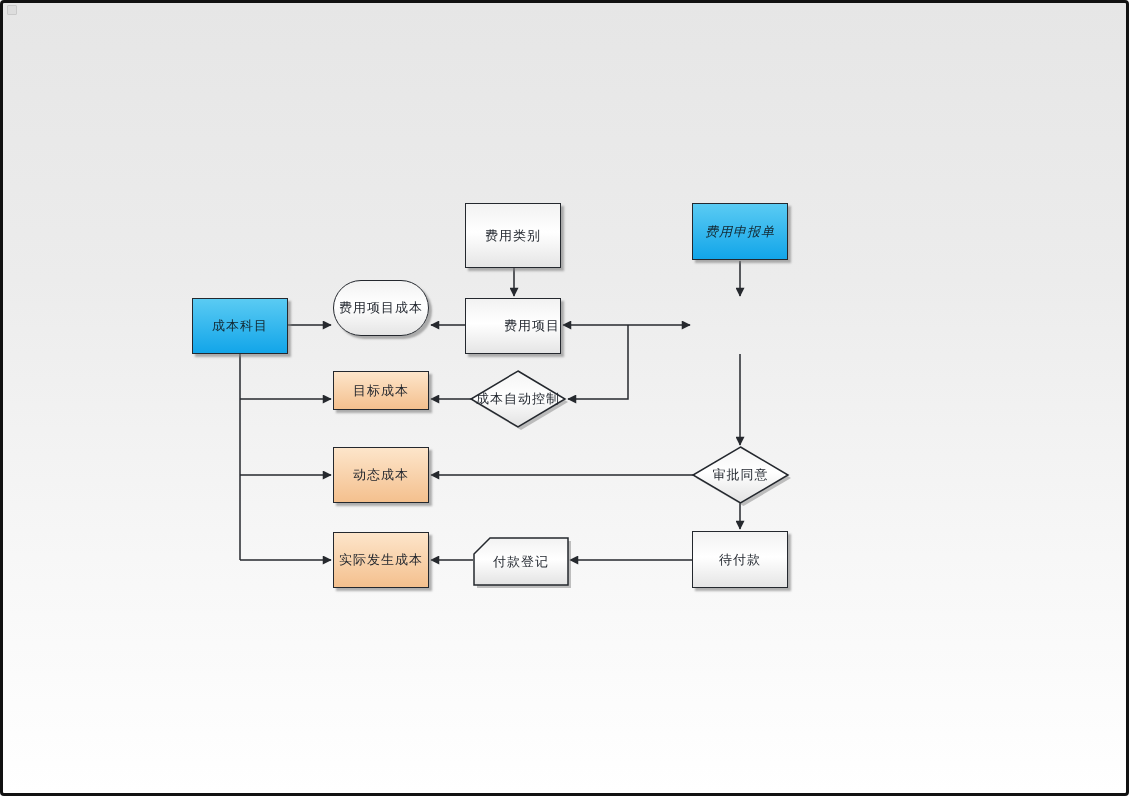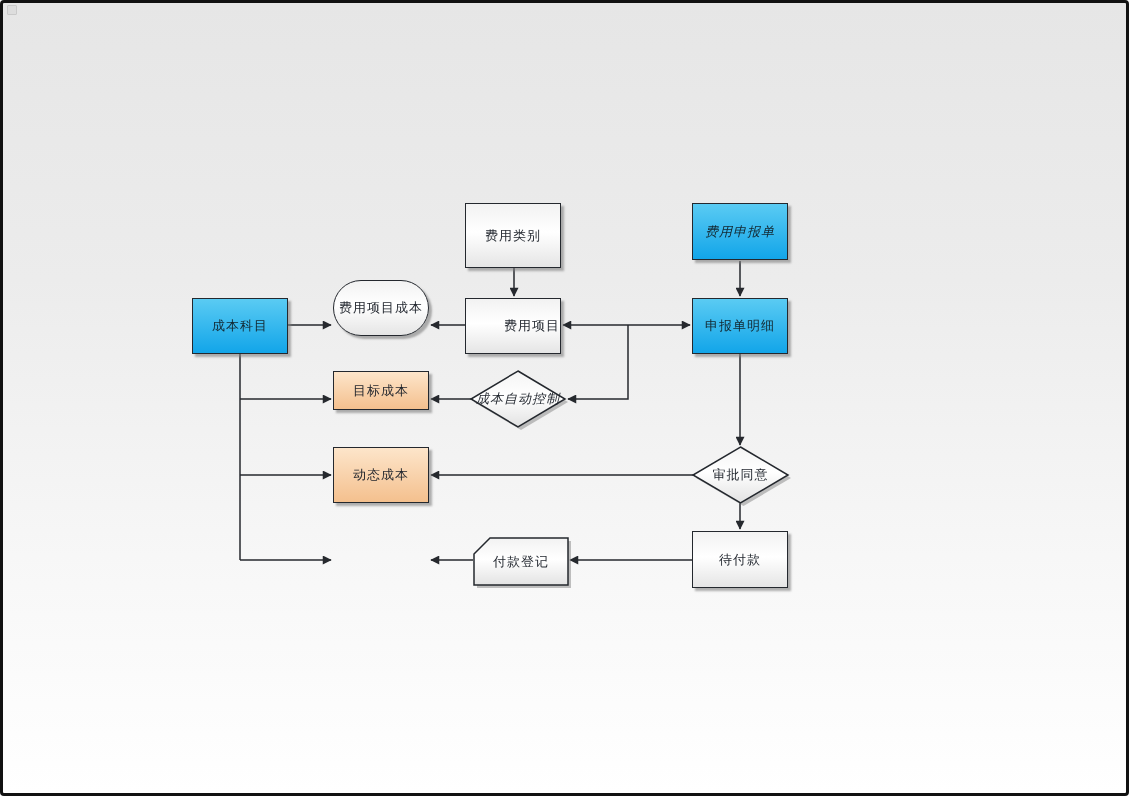"申报单明细" div.node { html: <div> <span>申报单明细</span> </div> -> none }
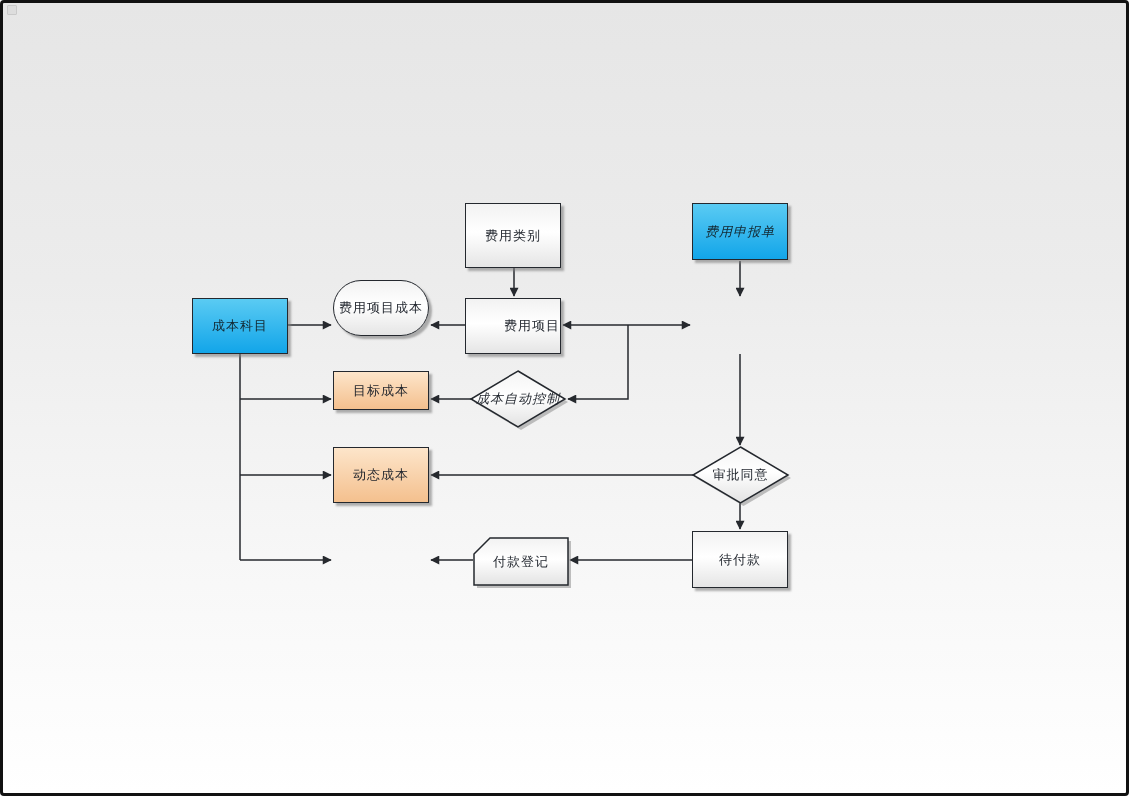"成本自动控制" div.shape-node { font-style: italic -> none }
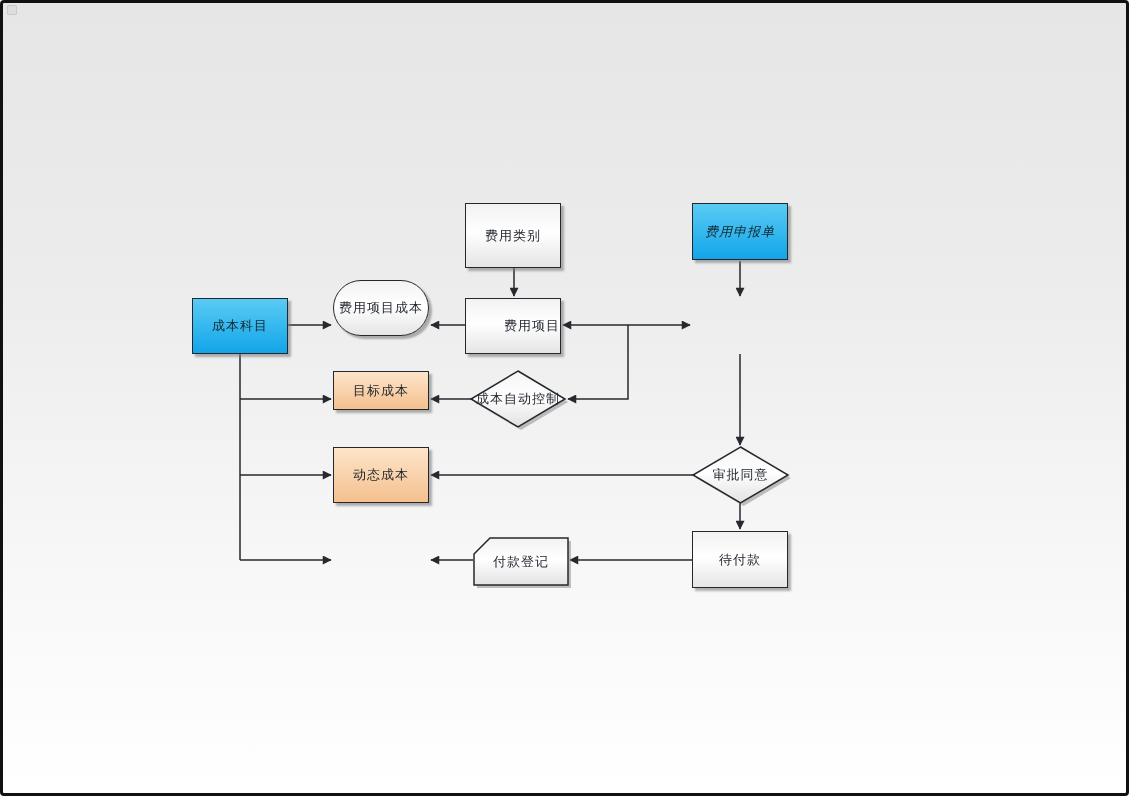"实际发生成本" div.node { html: none -> <div> <span>实际发生成本</span> </div> }
